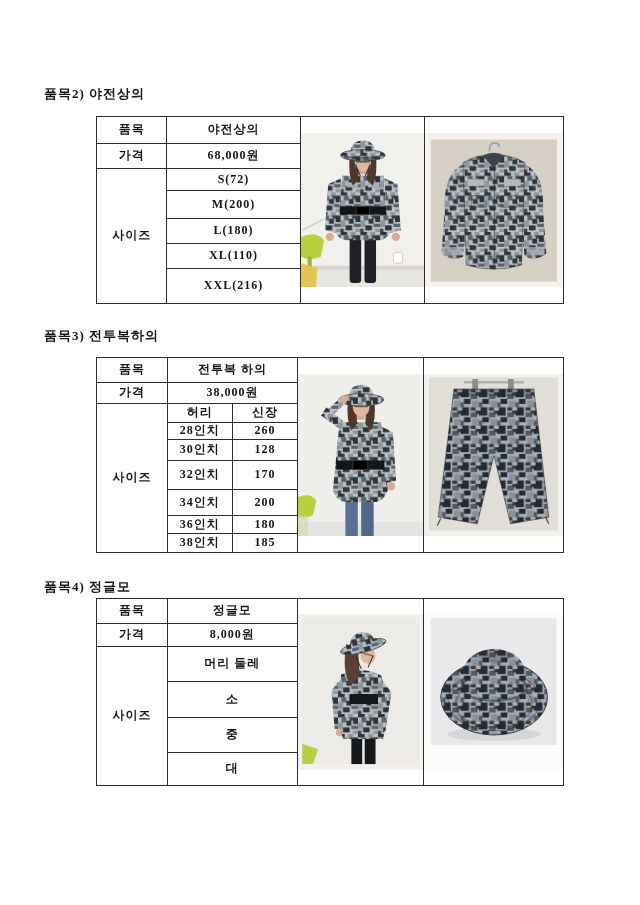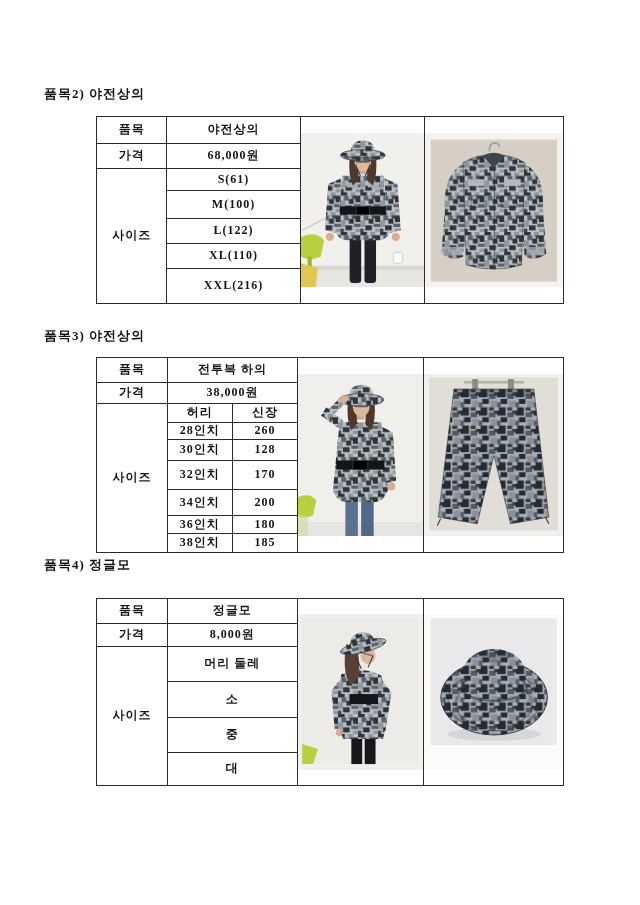"S(61)" td { text: 61 -> 72 }
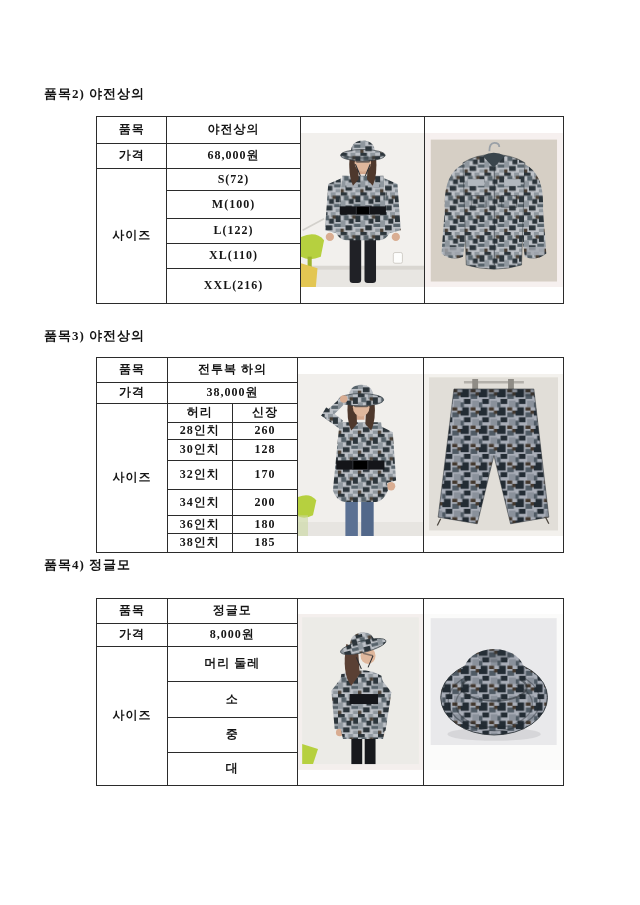"M(100)" td { text: 100 -> 200 }
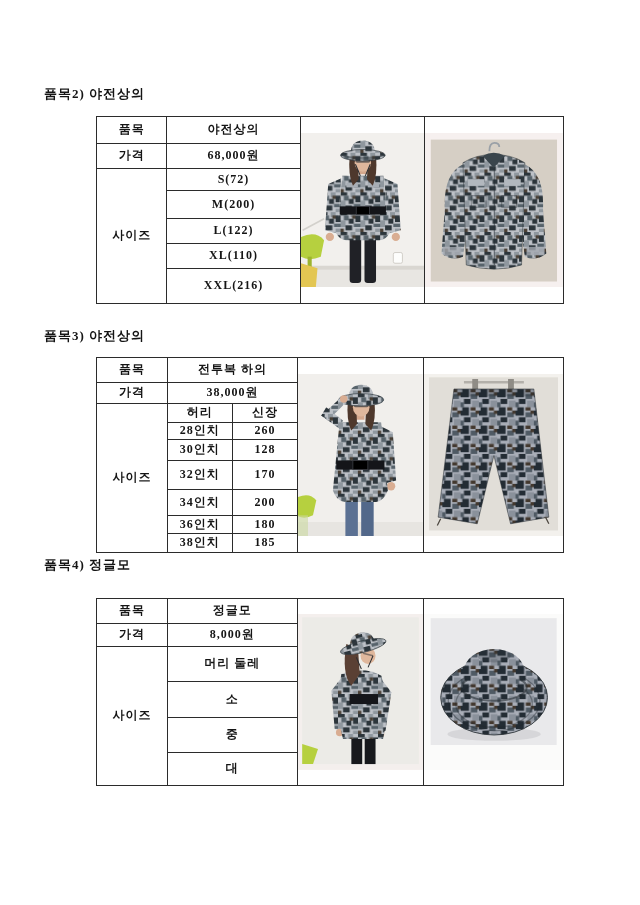"L(122)" td { text: 122 -> 180 }
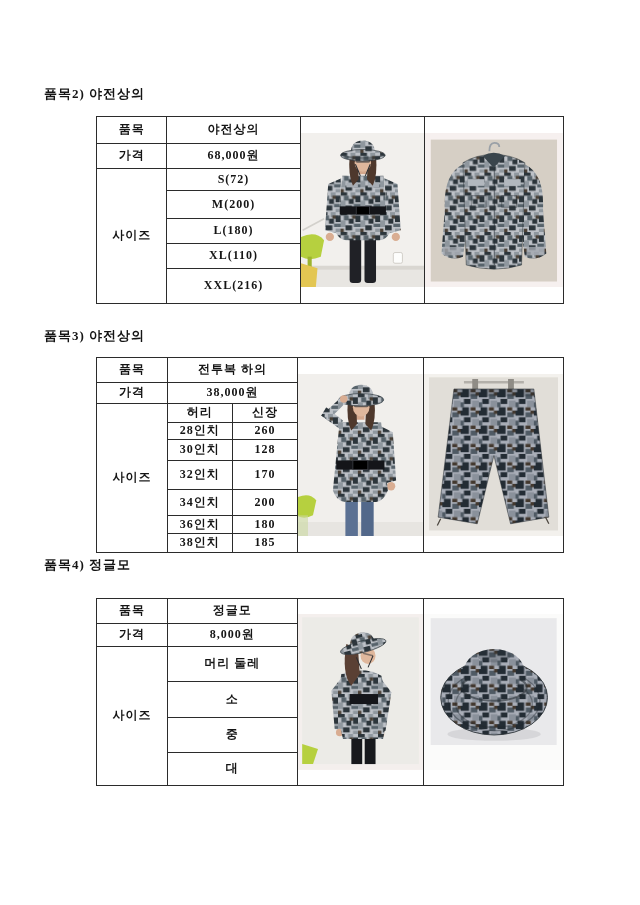"품목3) 야전상의" div.heading { text: 야전상의 -> 전투복하의 }
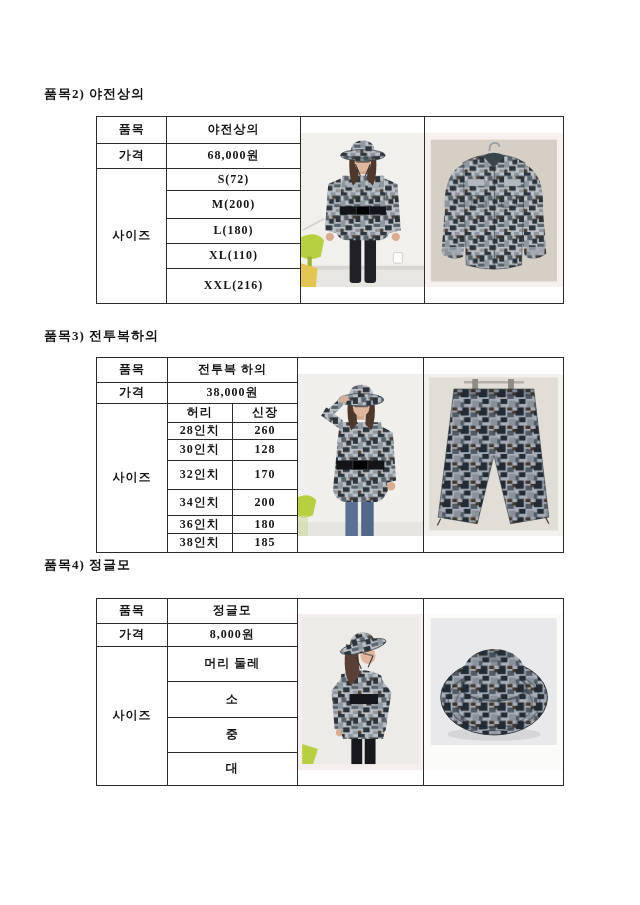"품목4) 정글모" div.heading { top: 556px -> 578px }
